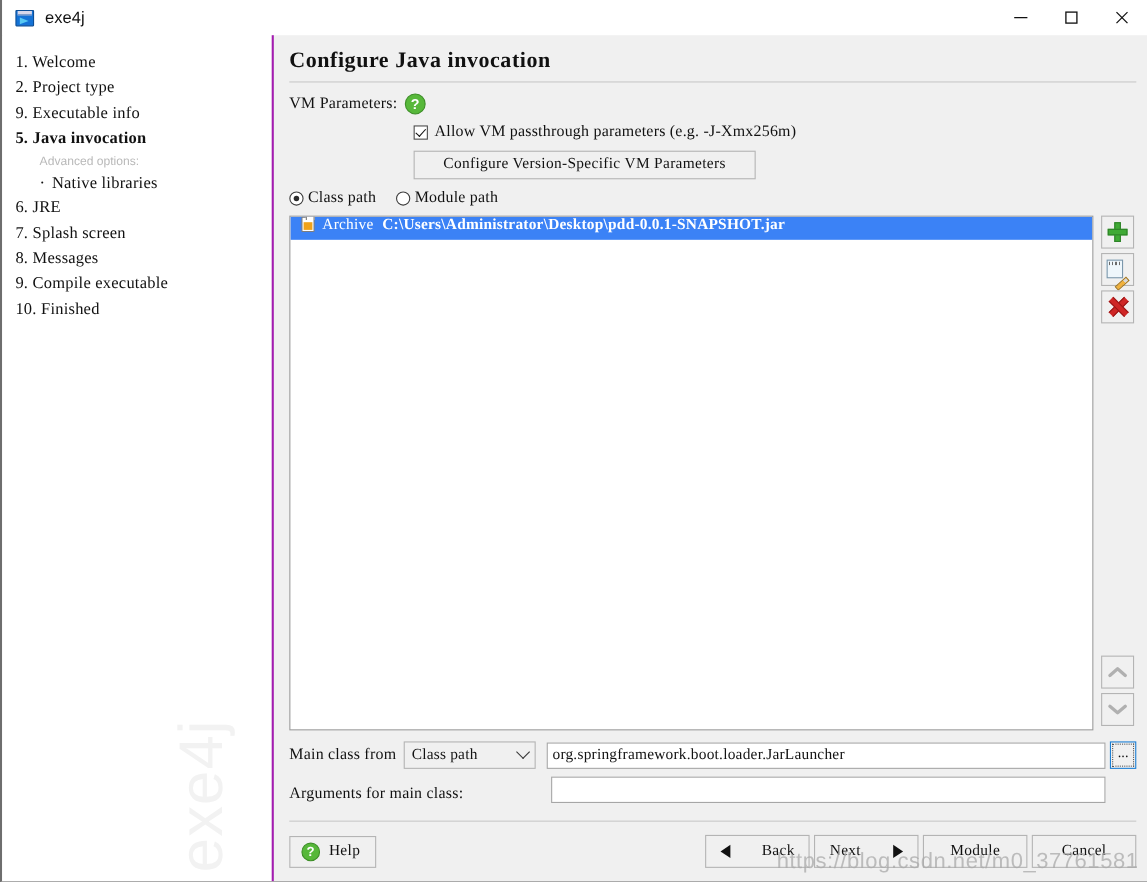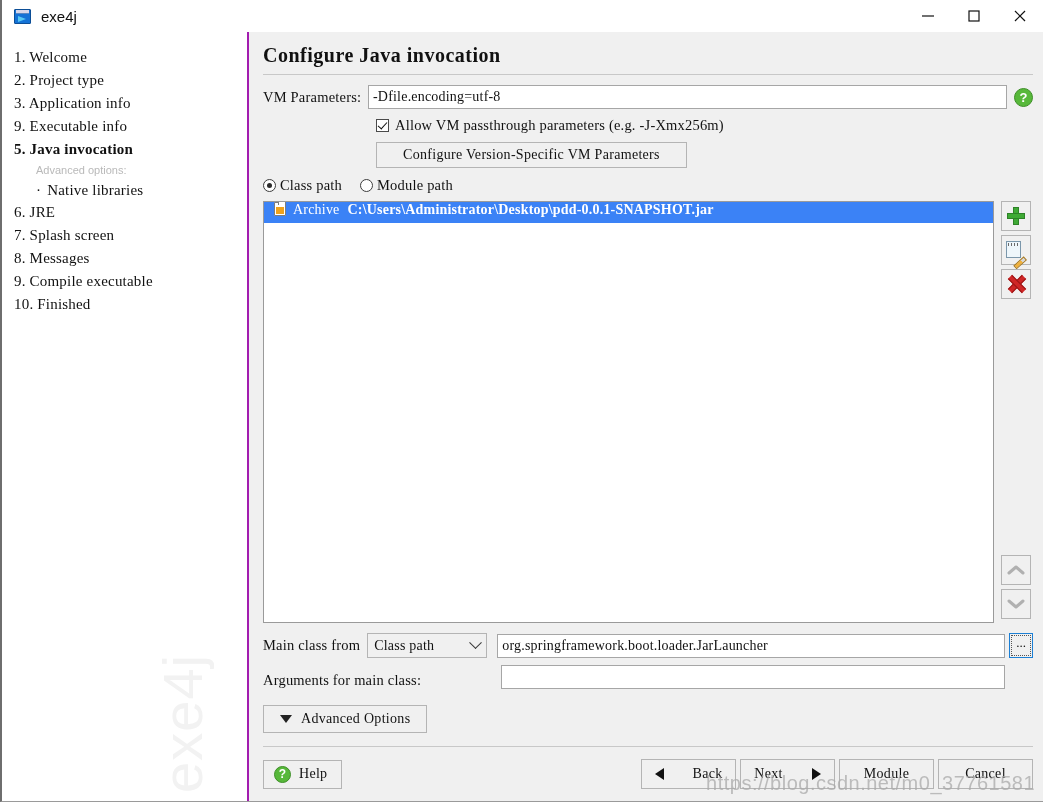"3. Application info" div.nav-item { html: <div>3. Application info</div> -> none }
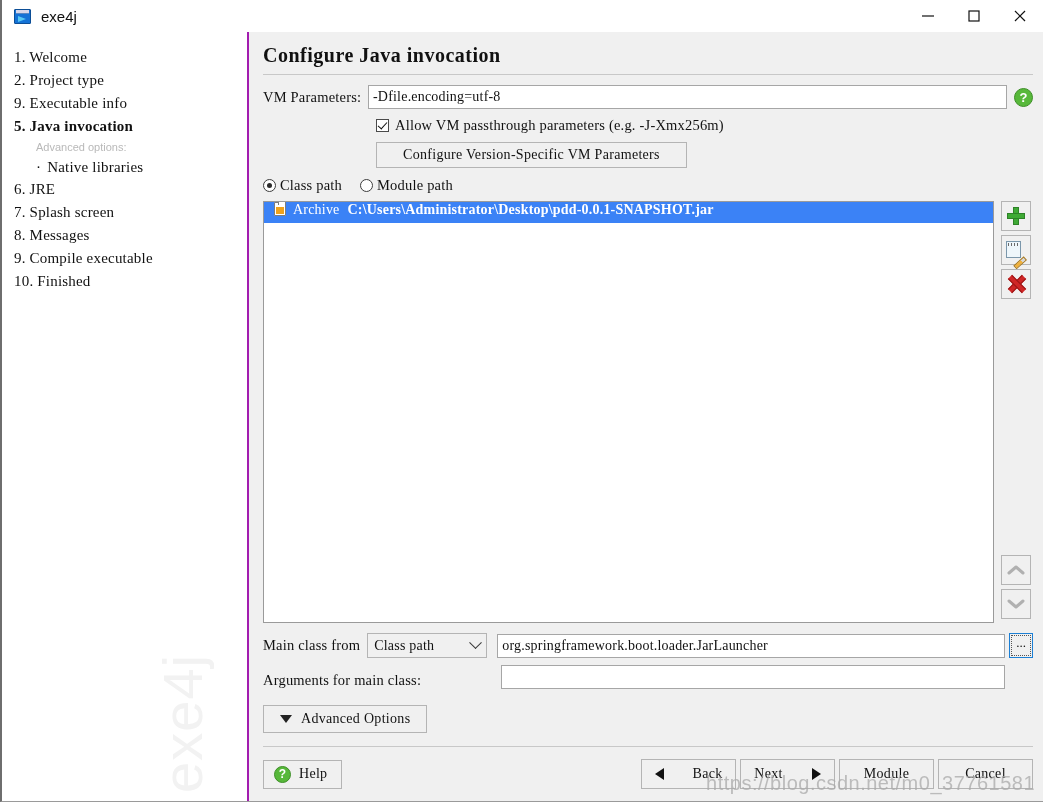"-Dfile.encoding=utf-8" div.txtfield { html: <div>-Dfile.encoding=utf-8</div> -> none }
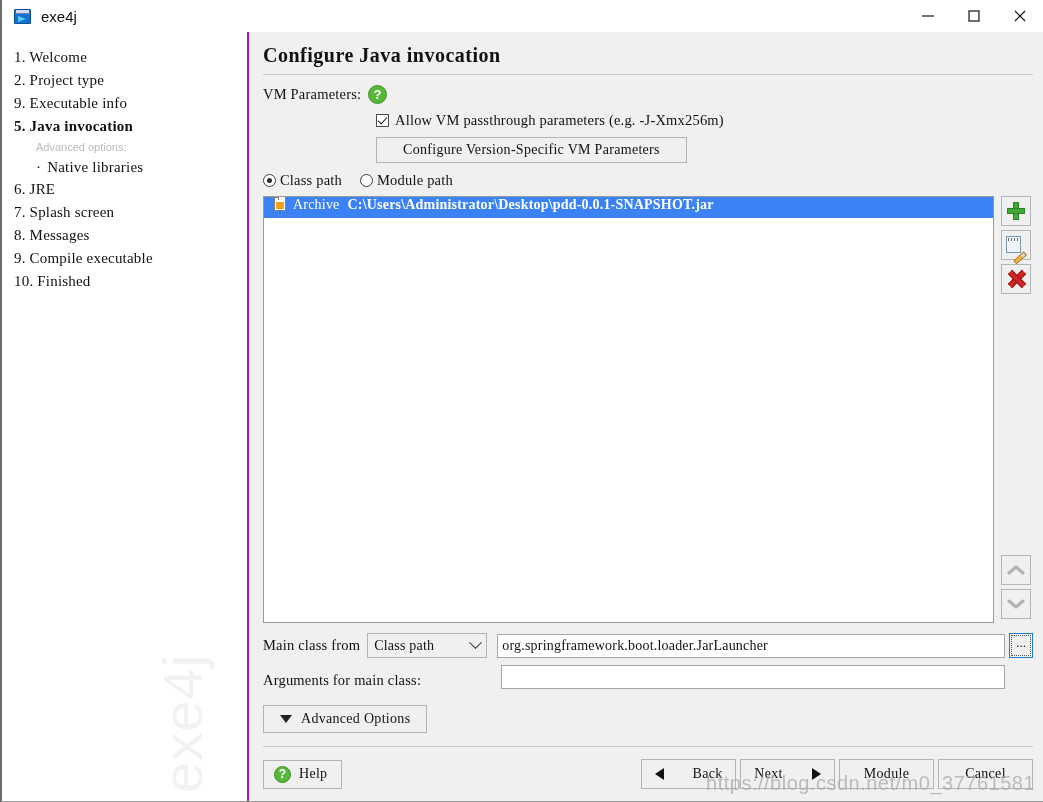"Advanced Options" div { html: <div> <div> <span></span> <span>Advanced Options</span> </div> </div> -> none }
